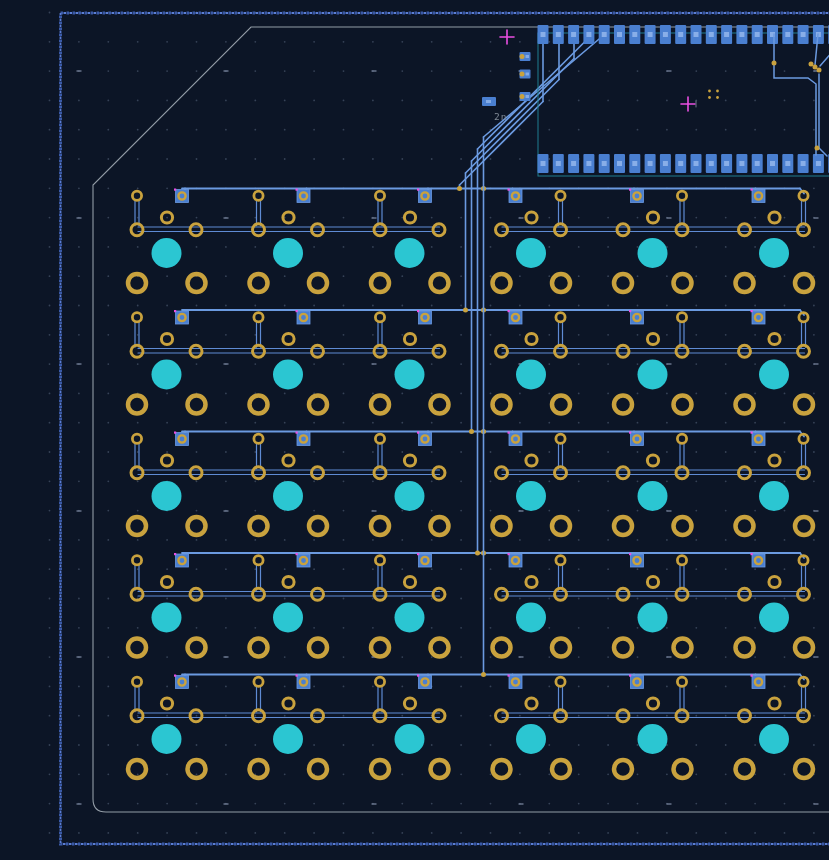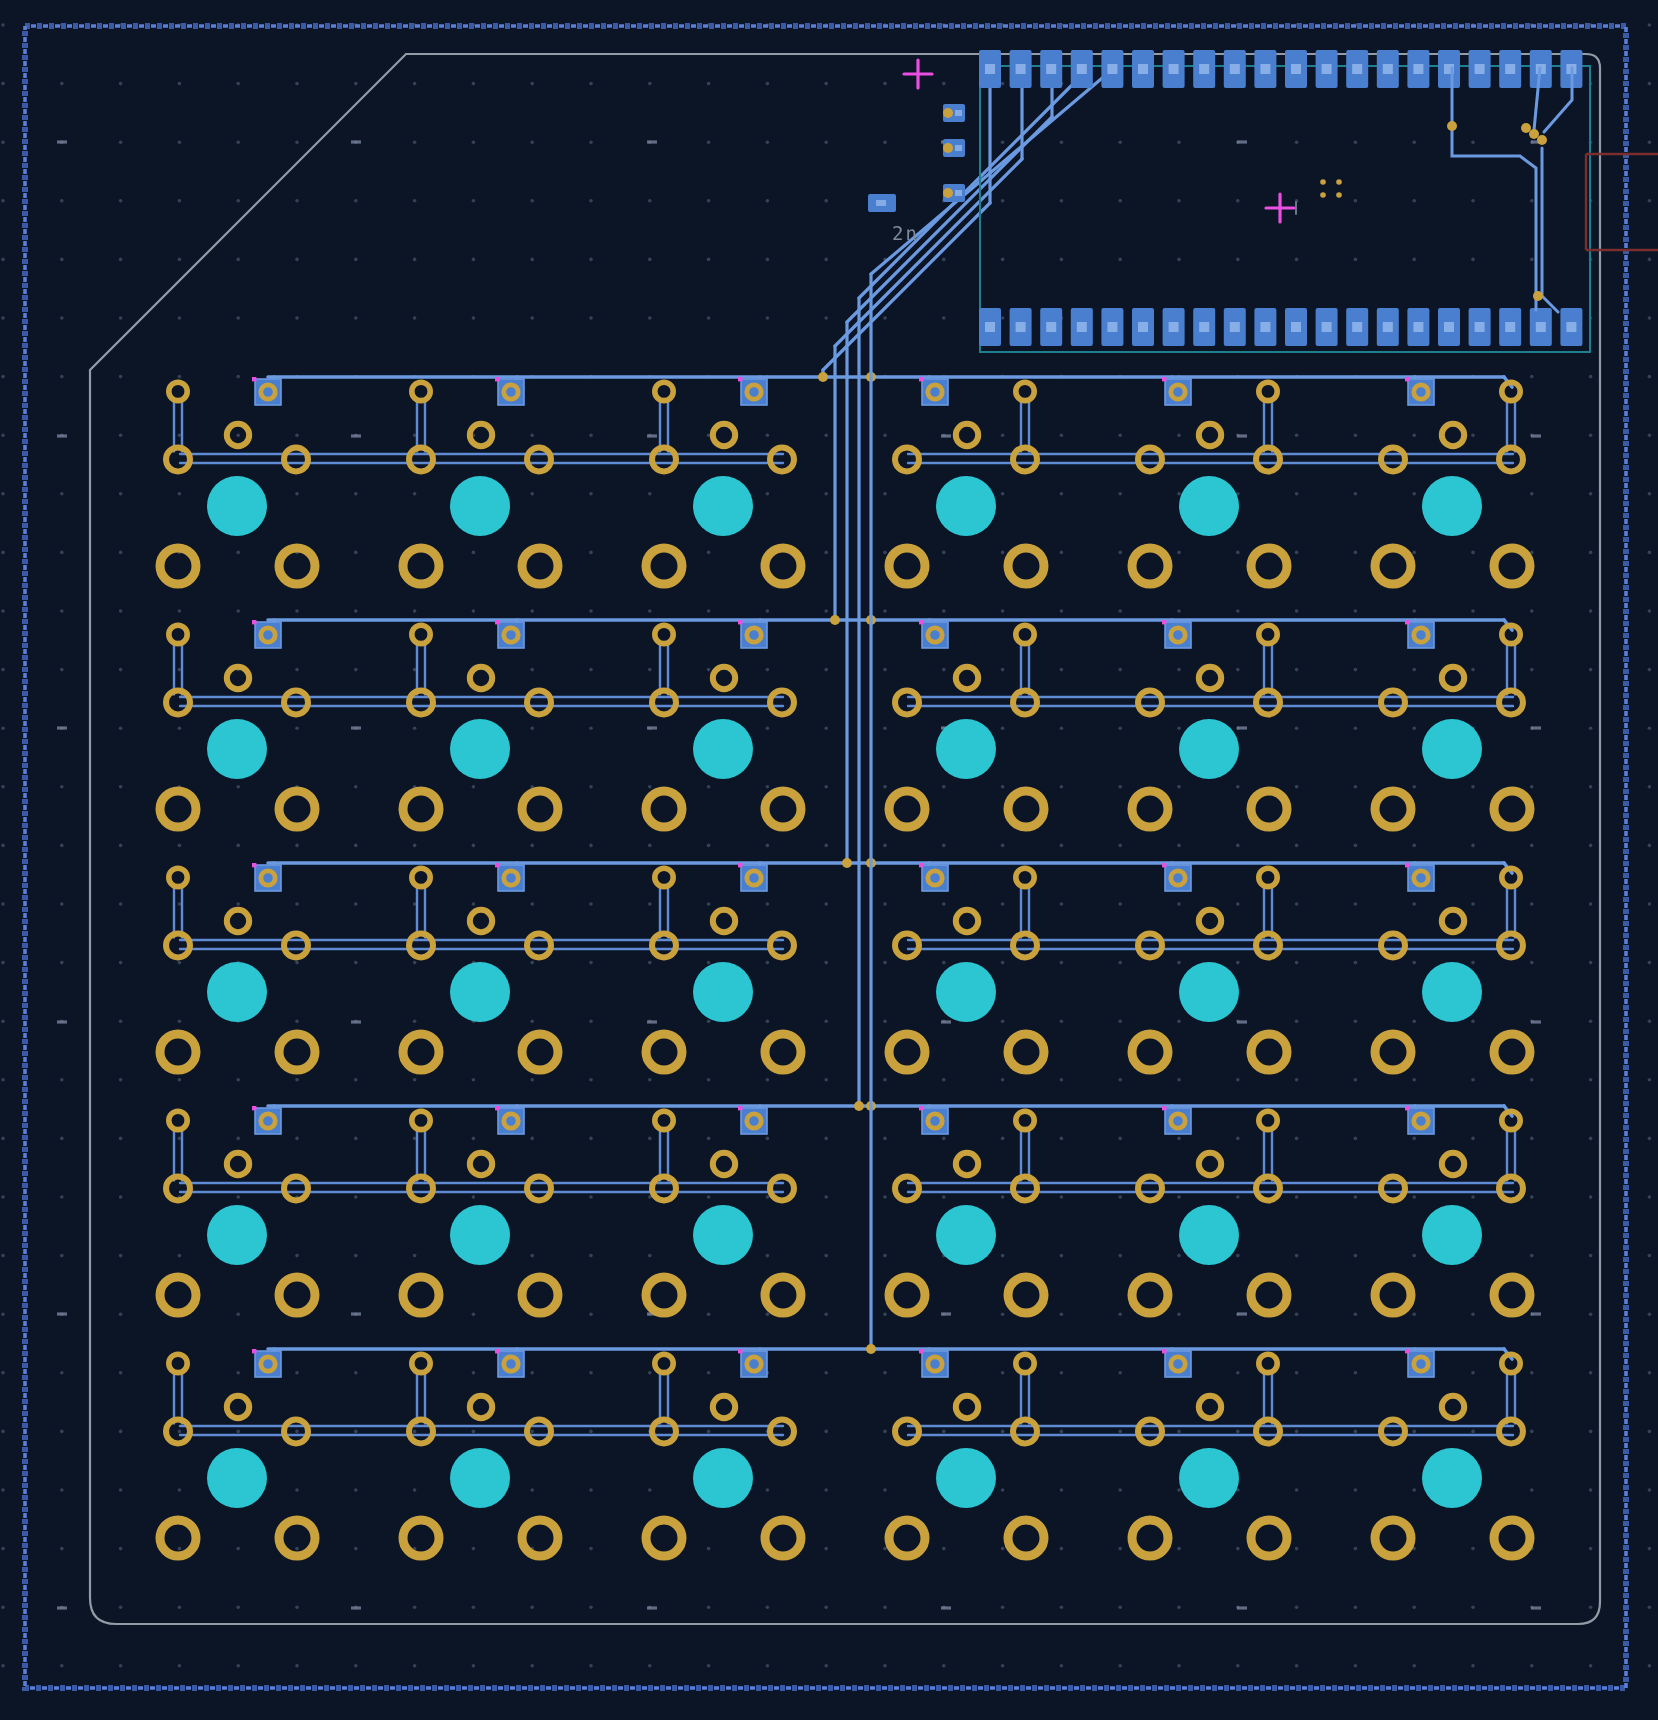"2n" #stage { padding-left: none -> 48px }
